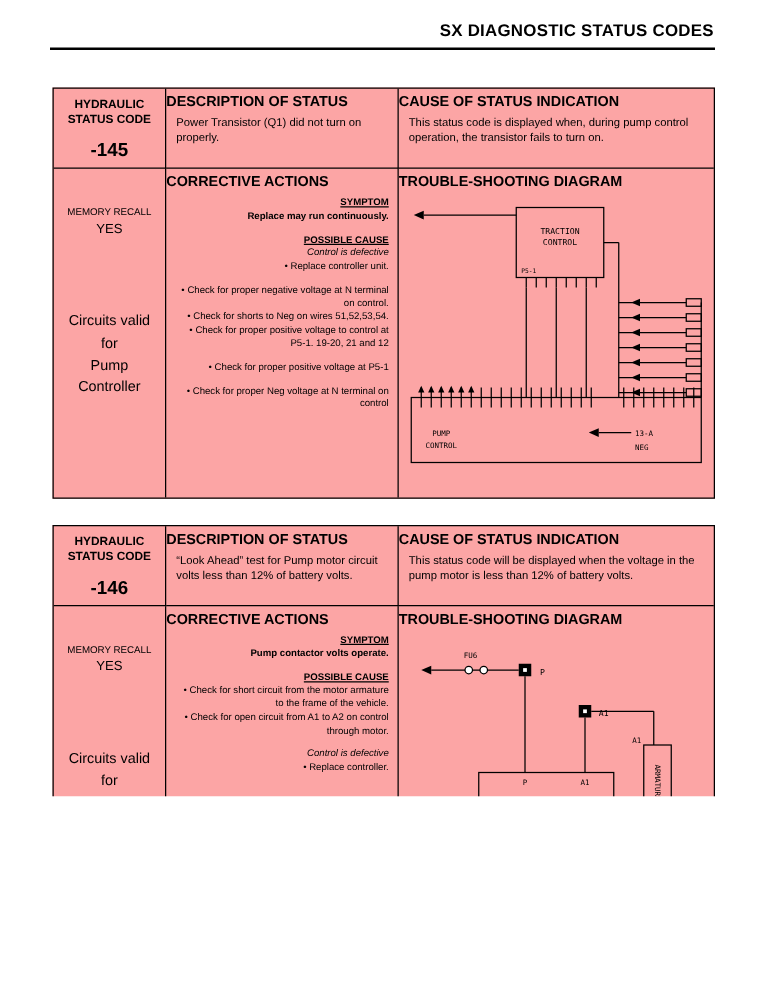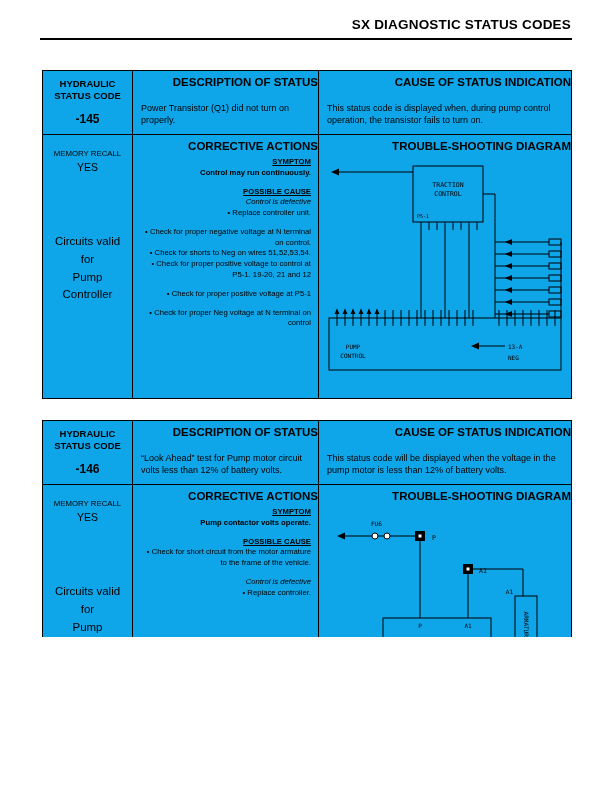"HYDRAULIC" .sc-table { background: #0ea5e9 -> #fca5a5 }
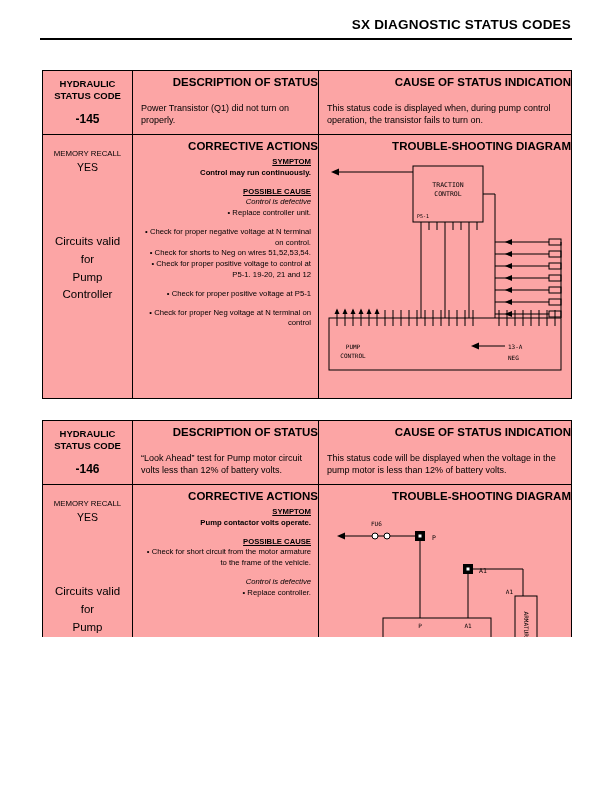"DESCRIPTION OF STATUS" .col-head { text-align: right -> left }
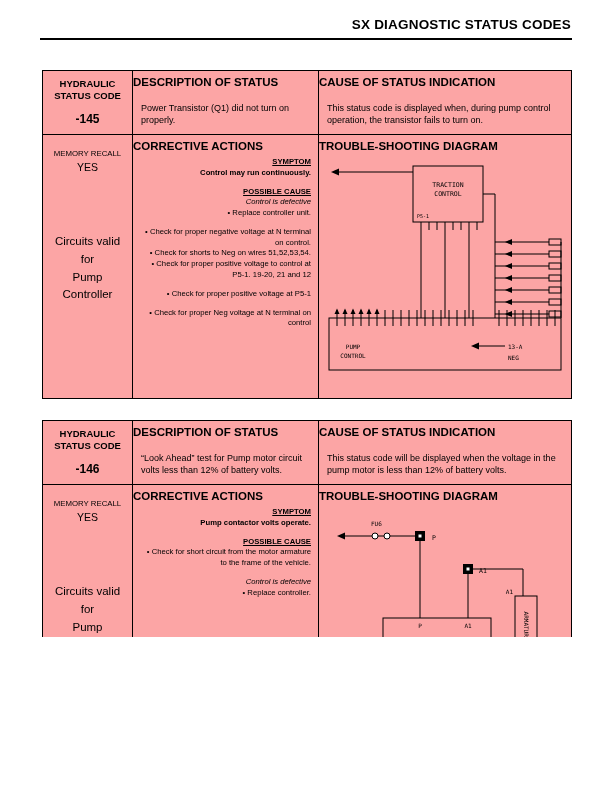"Power Transistor (Q1) did not" .body-text { margin: 15px 8px 0 8px -> 5px 8px 0 8px }
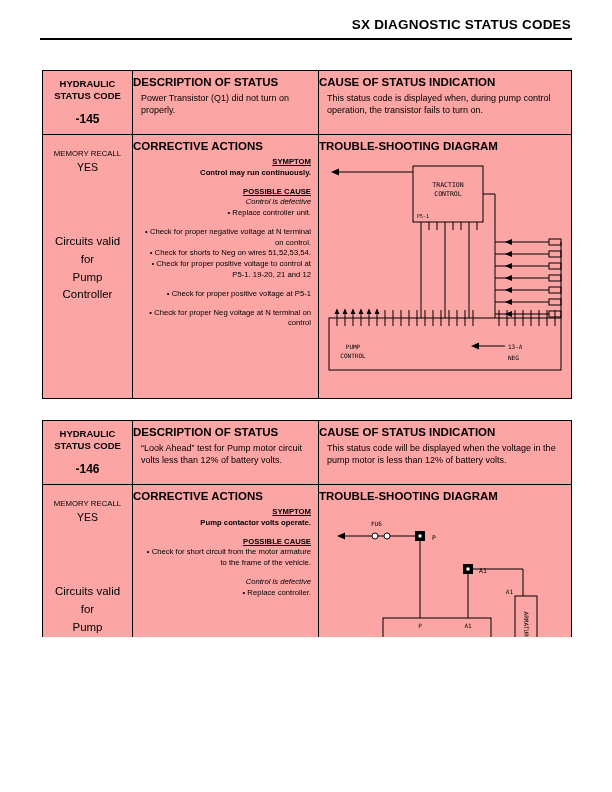"-145" .code-value { font-size: 12px -> 15px }
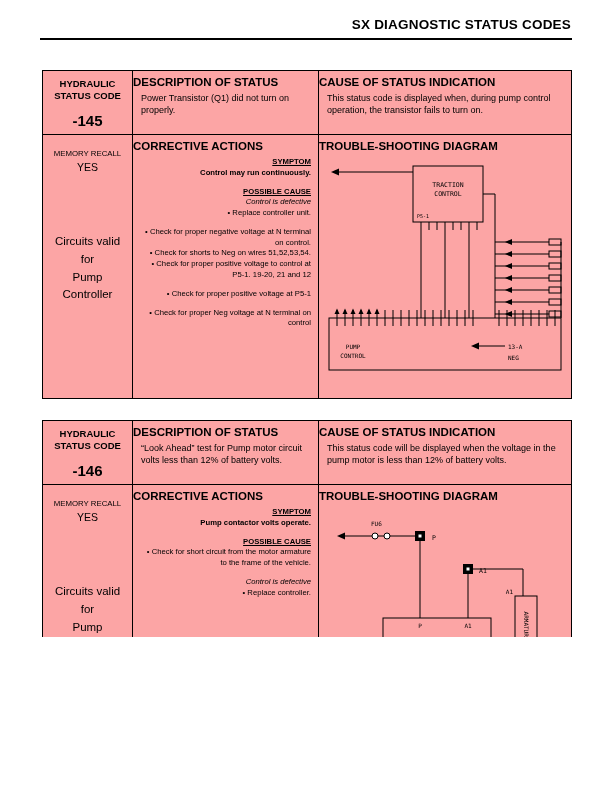"MEMORY RECALL" .mem-label { margin-top: 14px -> 30px }
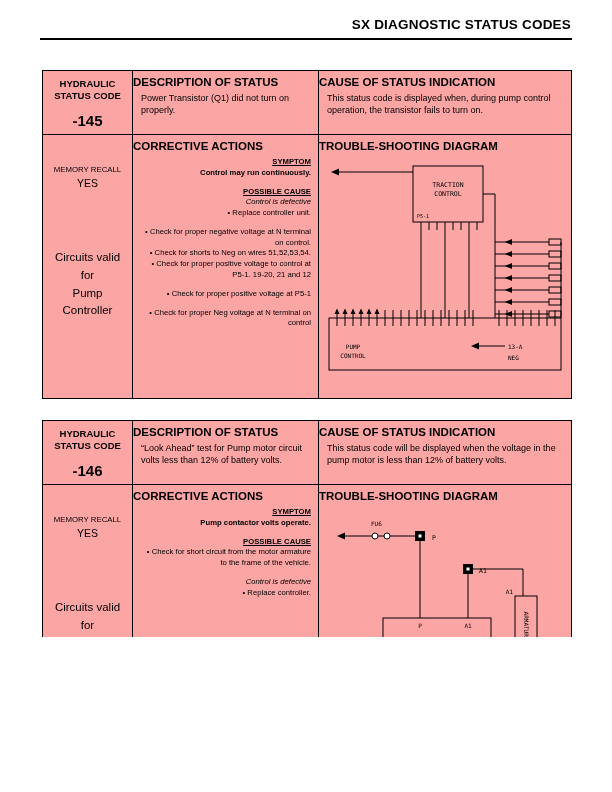"Control may run continuously." div.bold-line { text: Control -> Replace }
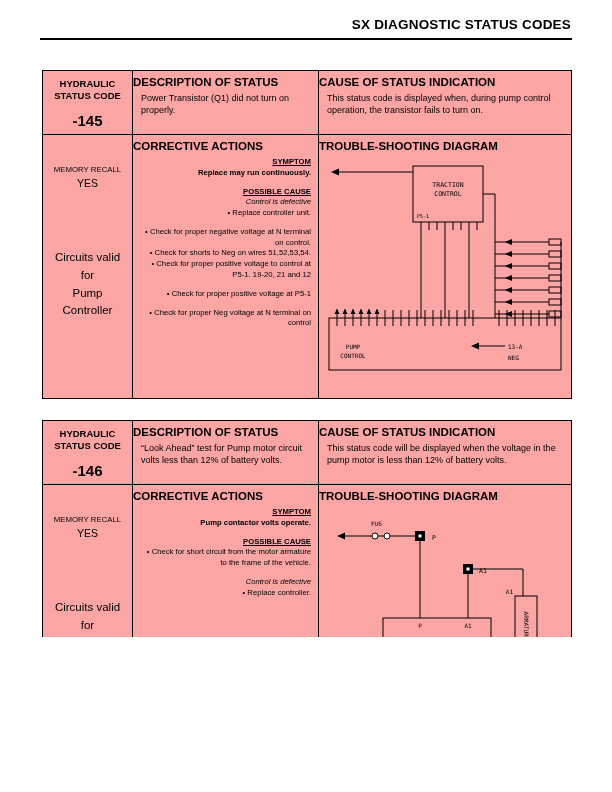"• Check for open circuit" div.bullet { html: none -> <div>• Check for open circuit from A1 to A2 on control through motor.</div> }
